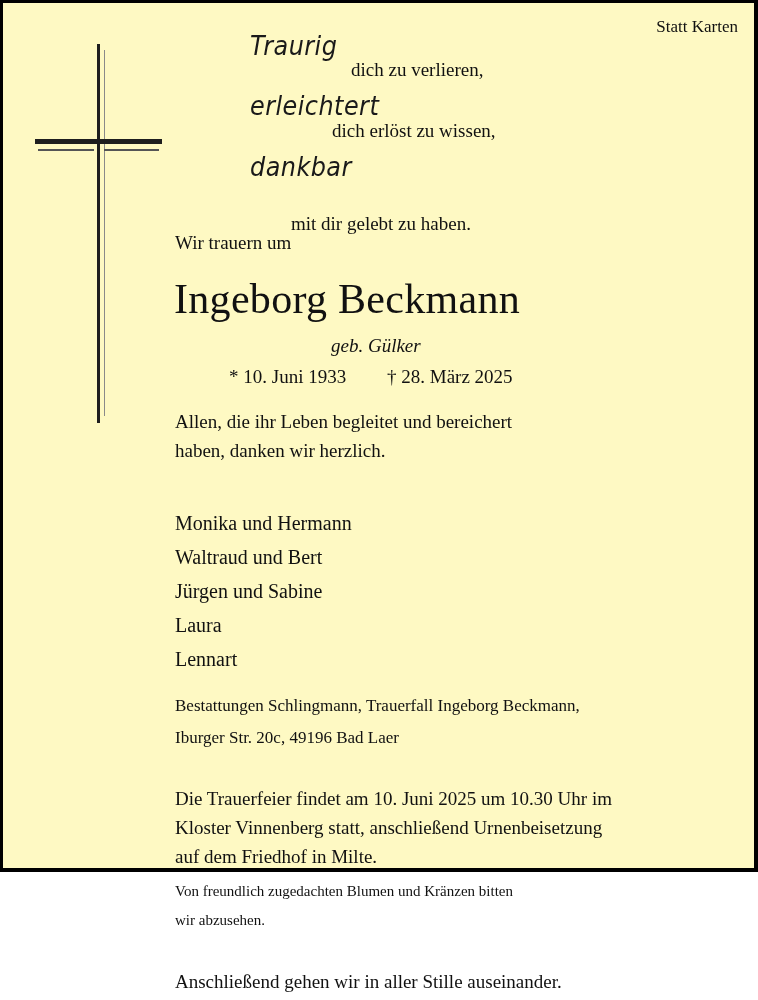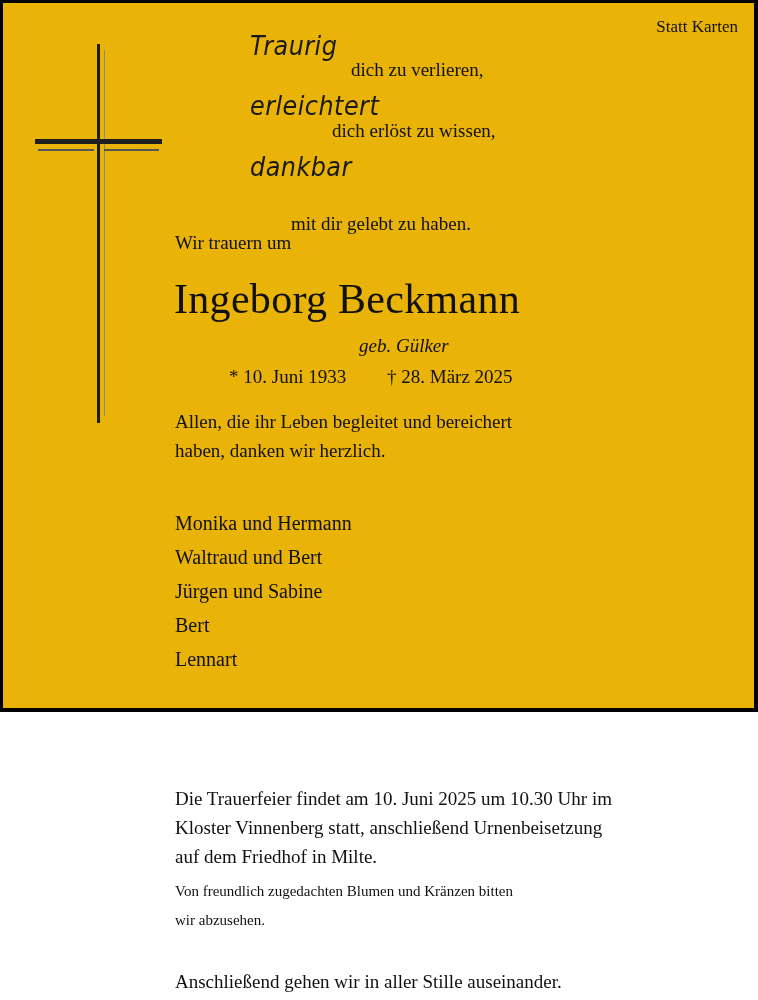"Statt Karten" .frame { background: #eab308 -> #fef9c3; height: 712px -> 872px }
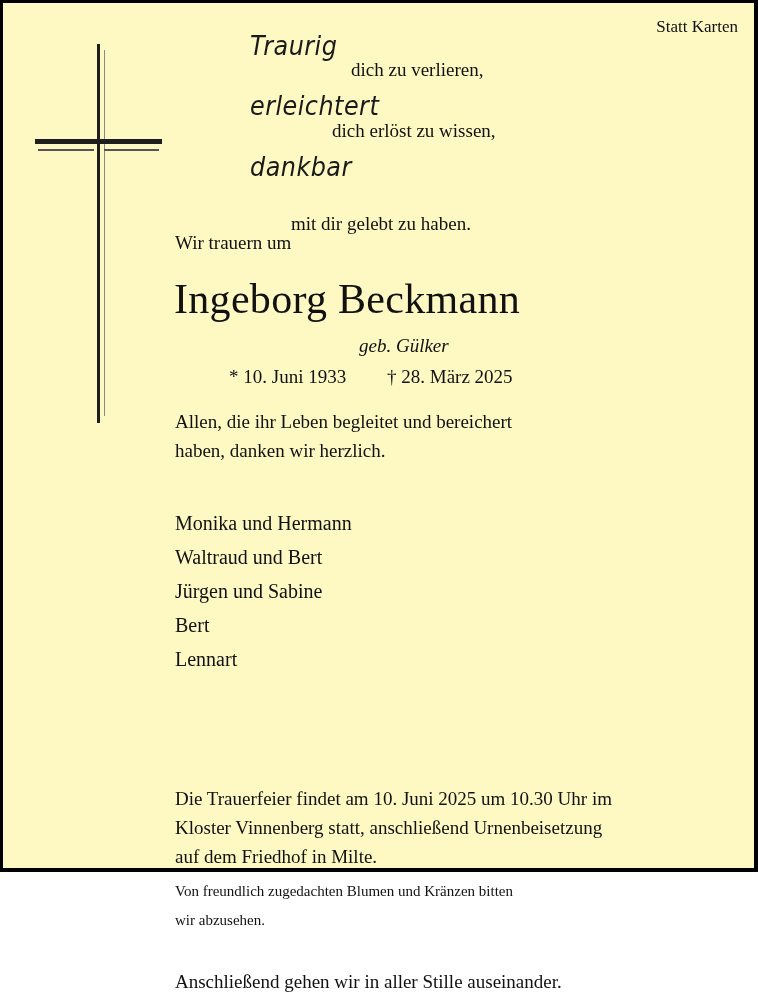"geb. Gülker" .nee { margin-left: 28px -> none }
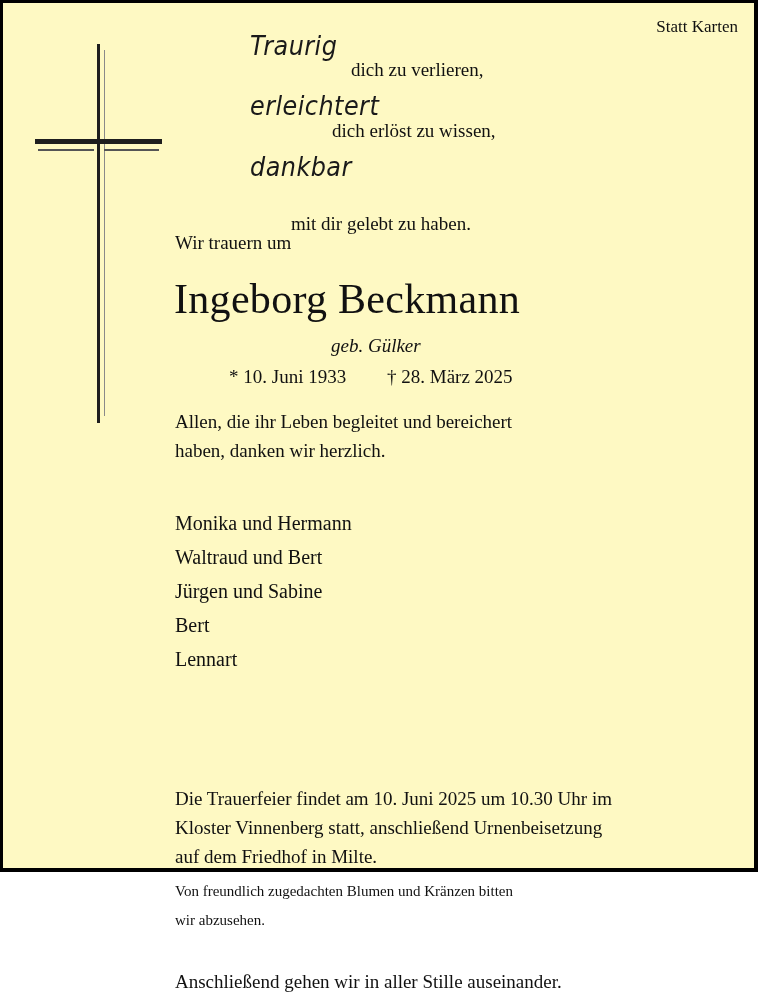"Bert" span.line { text: Bert -> Laura }
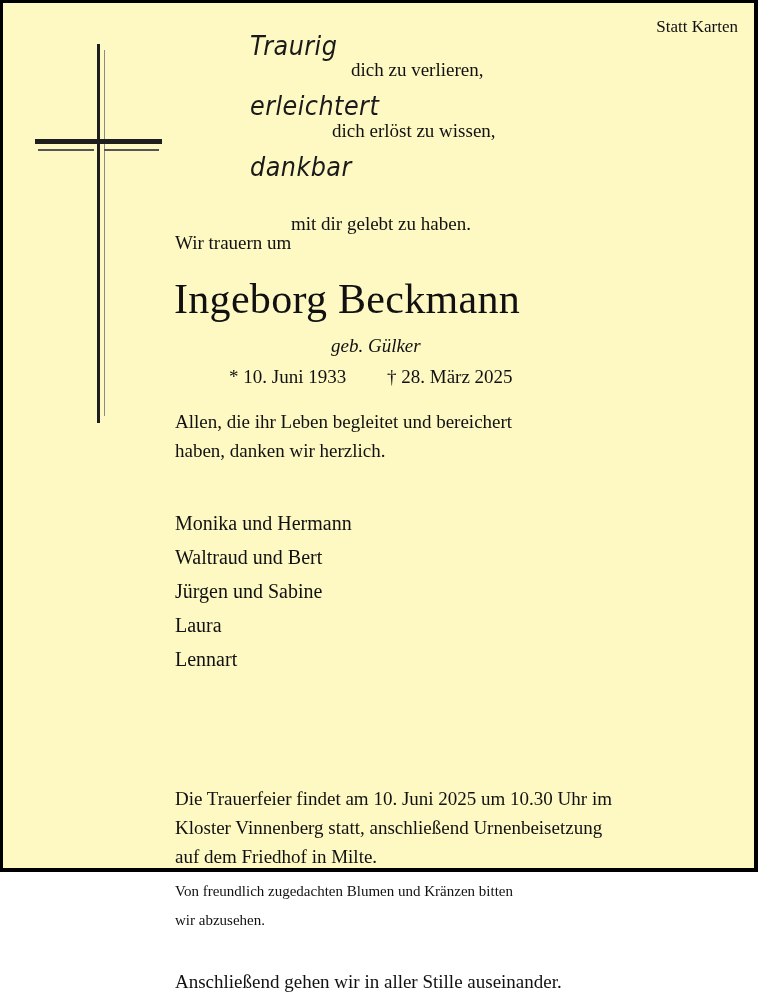"Bestattungen Schlingmann, Trauerfall" div.abs { html: none -> <div> <span>Bestattungen Schlingmann, Trauerfall Ingeborg Beckmann,</span> <span>Iburger Str. 20c, 49196 Bad Laer</span> </div> }
